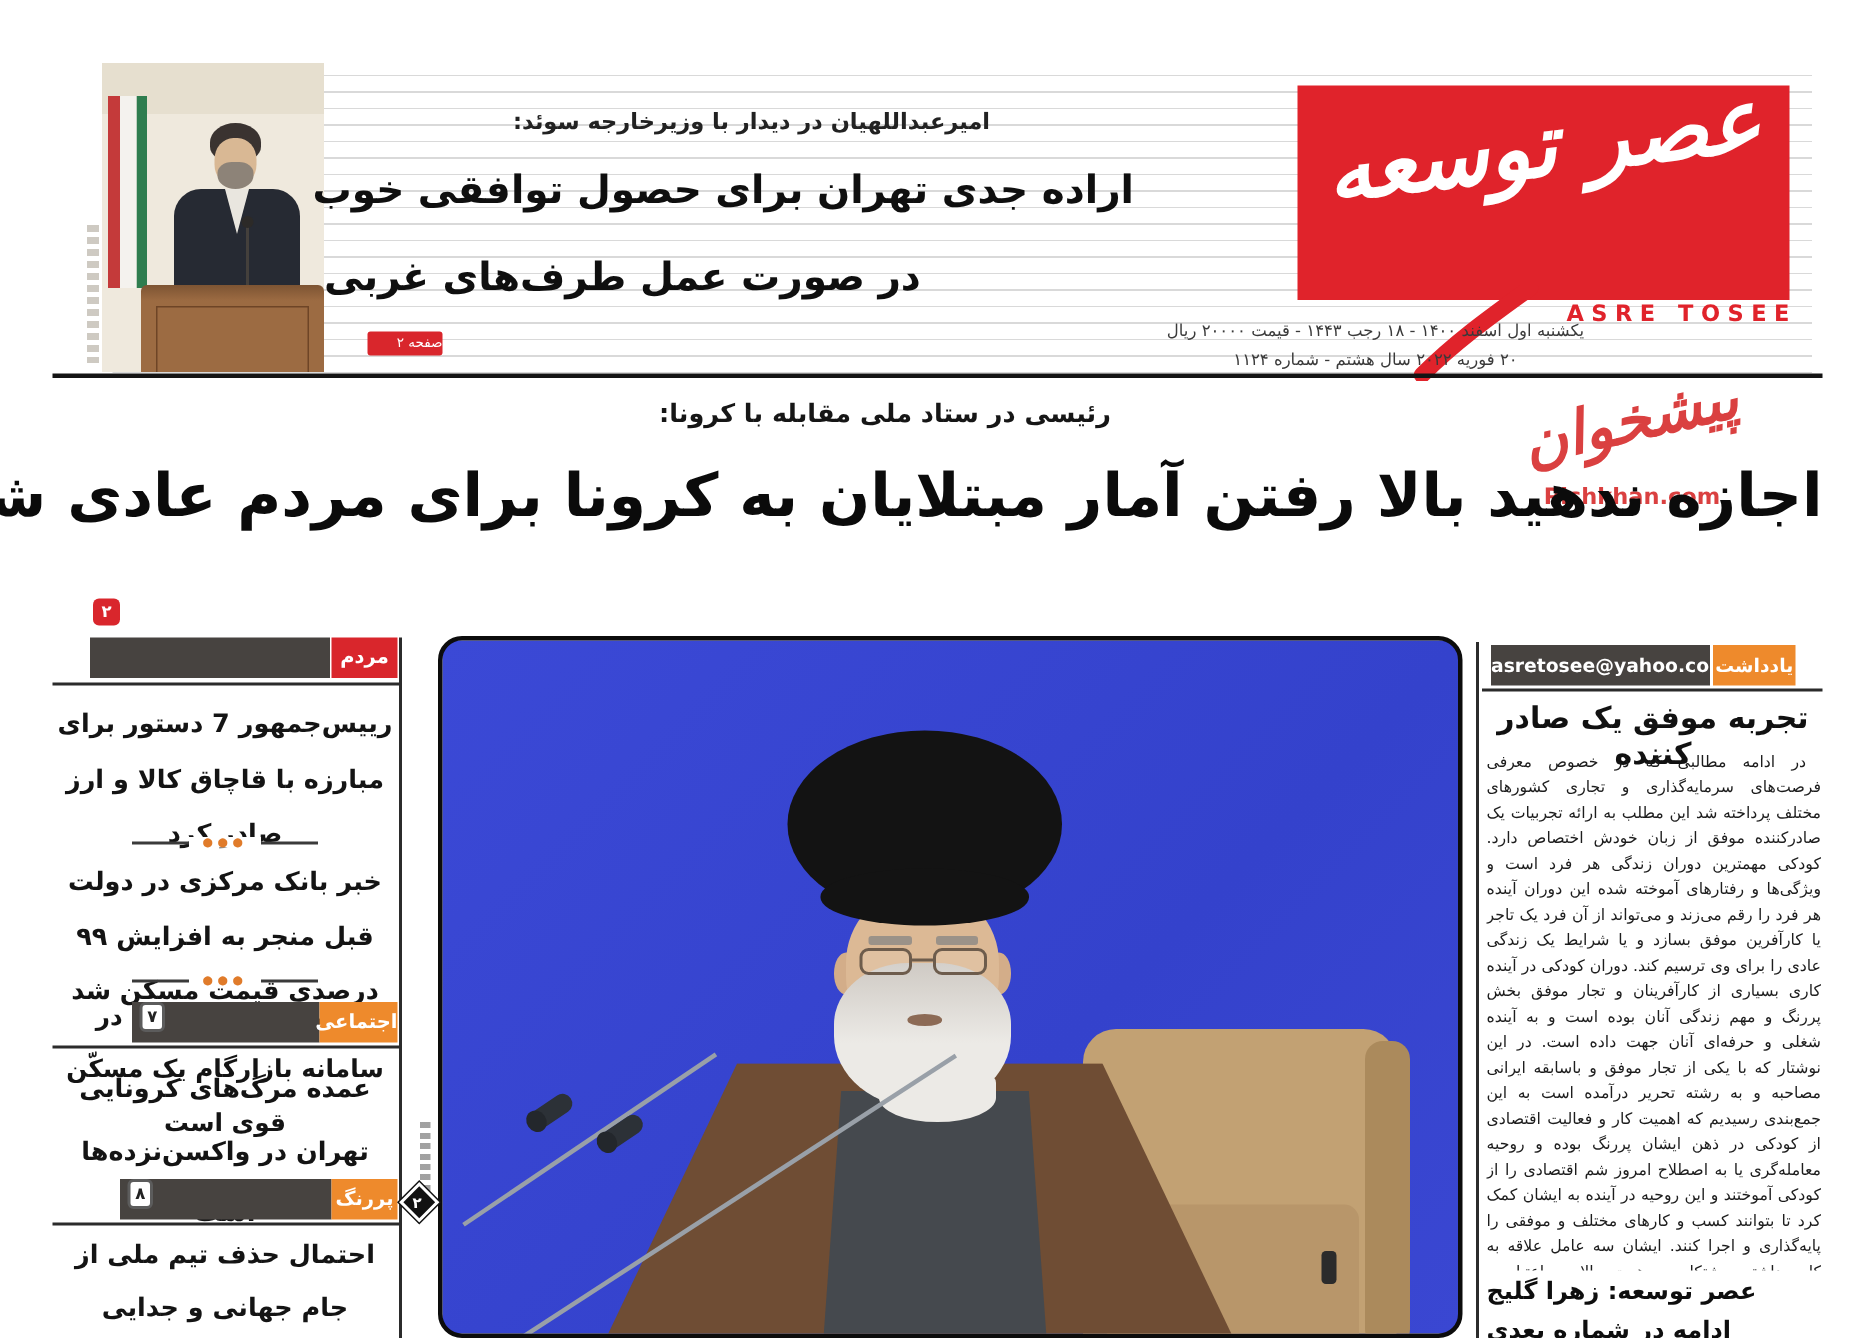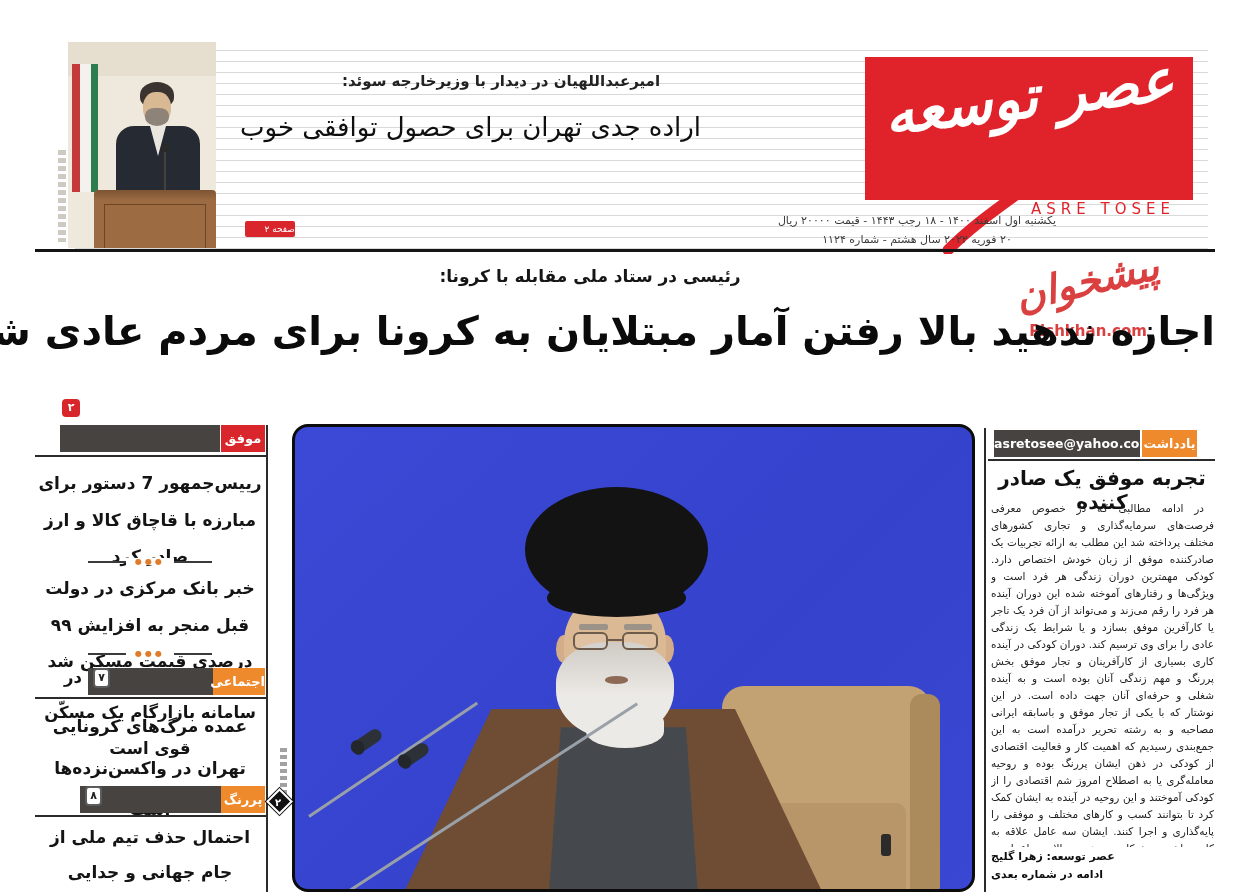"اراده جدی تهران برای حصول" .ts-line { font-weight: normal -> bold; left: 240px -> 216px }
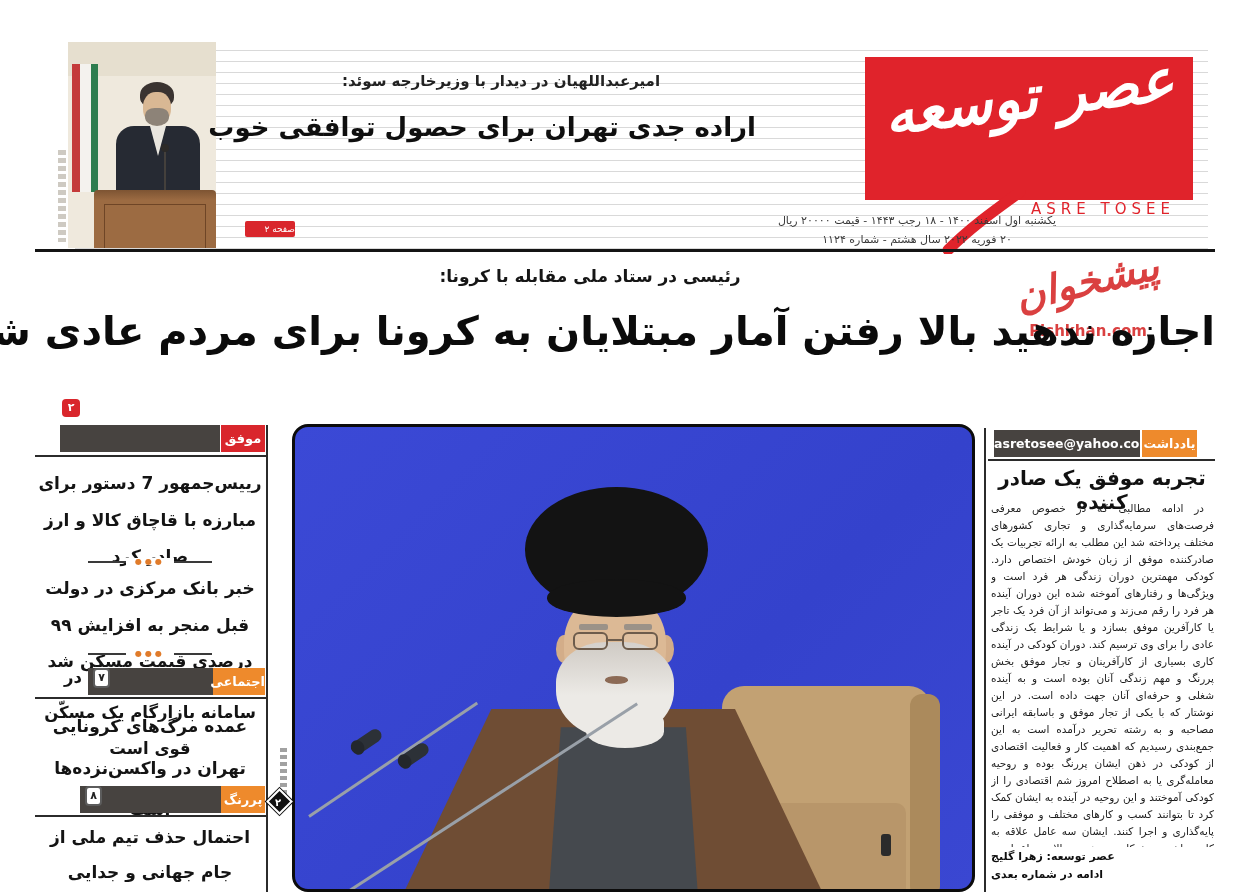"در صورت عمل طرف‌های غربی" div.ts-line { html: none -> <div>در صورت عمل طرف‌های غربی</div> }
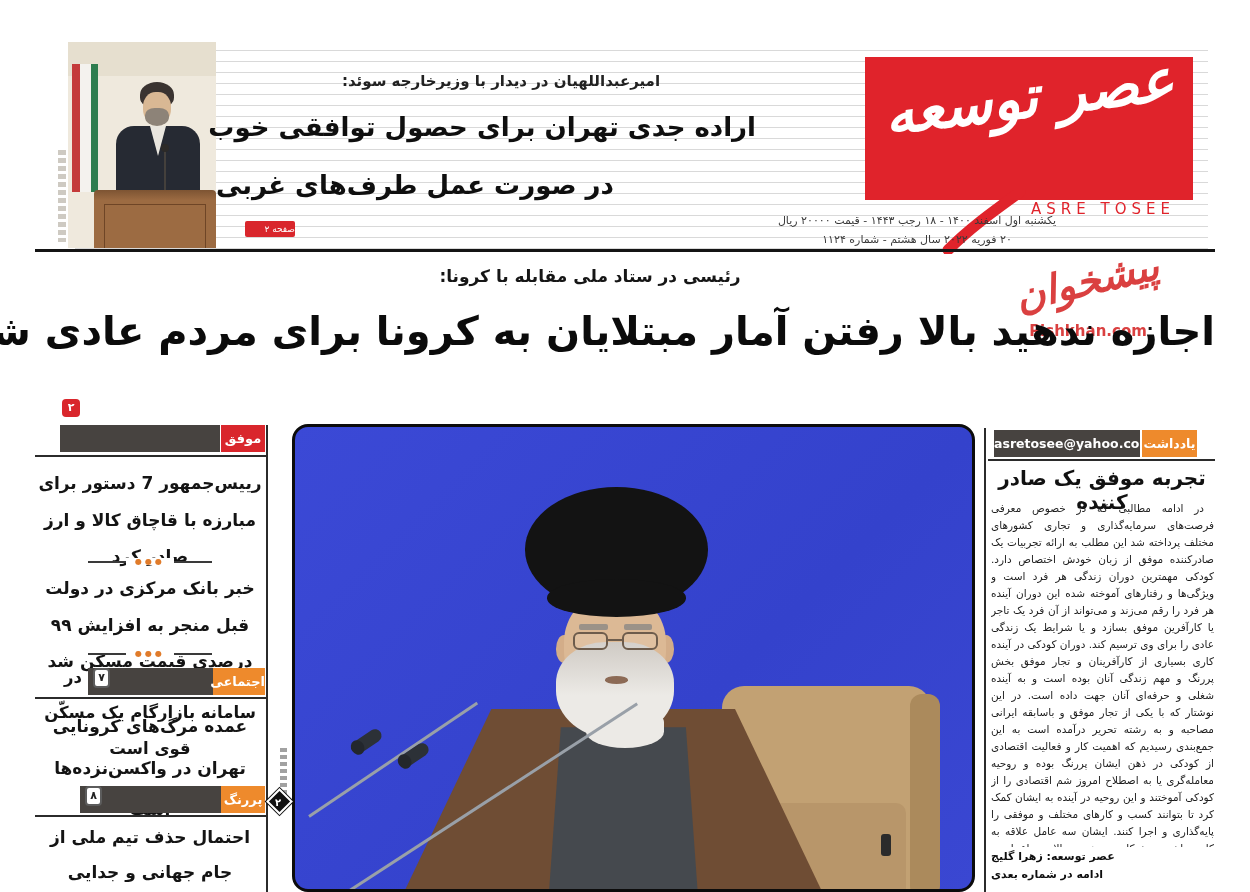"ASRE TOSEE" .mast-en { font-weight: normal -> bold; text-align: center -> right }
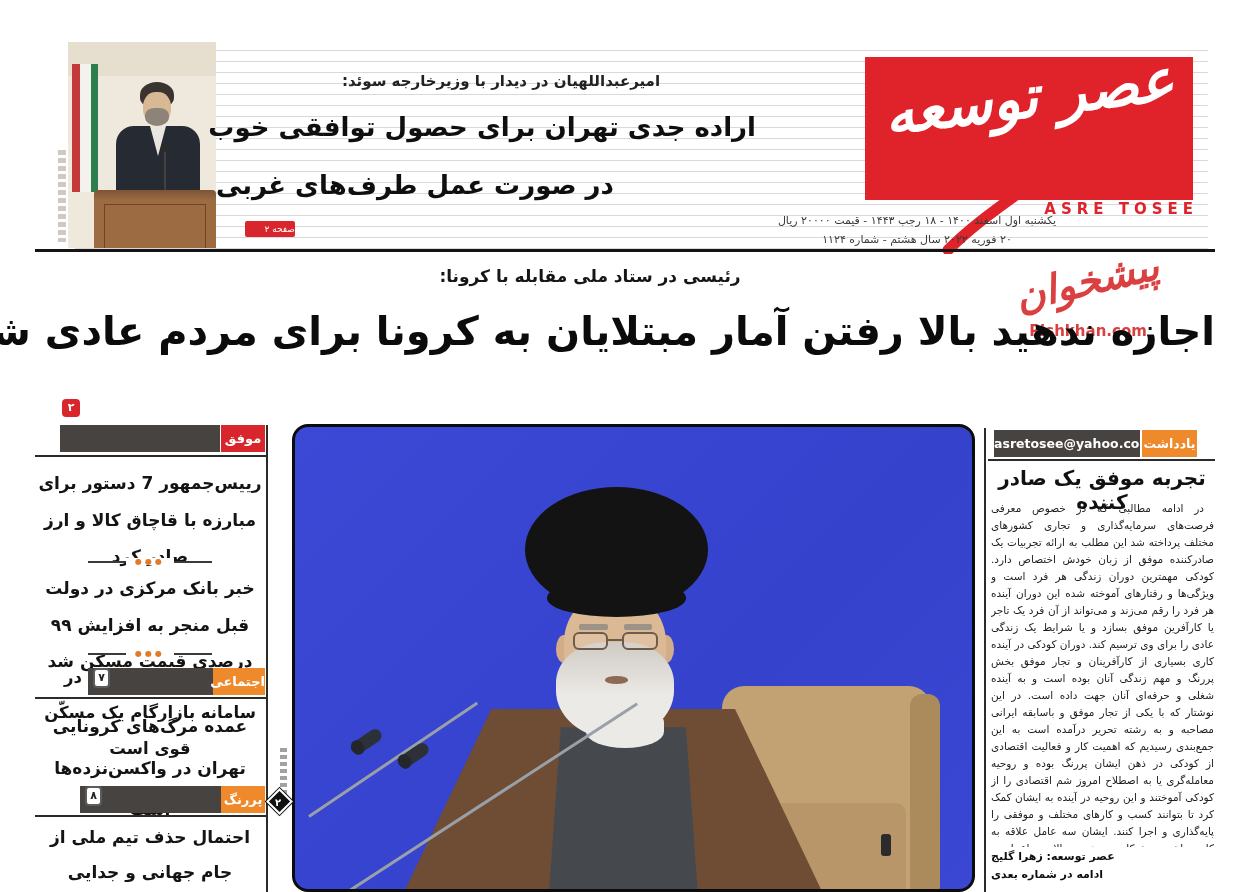"موفق" div.bar-tab { text: موفق -> مردم }
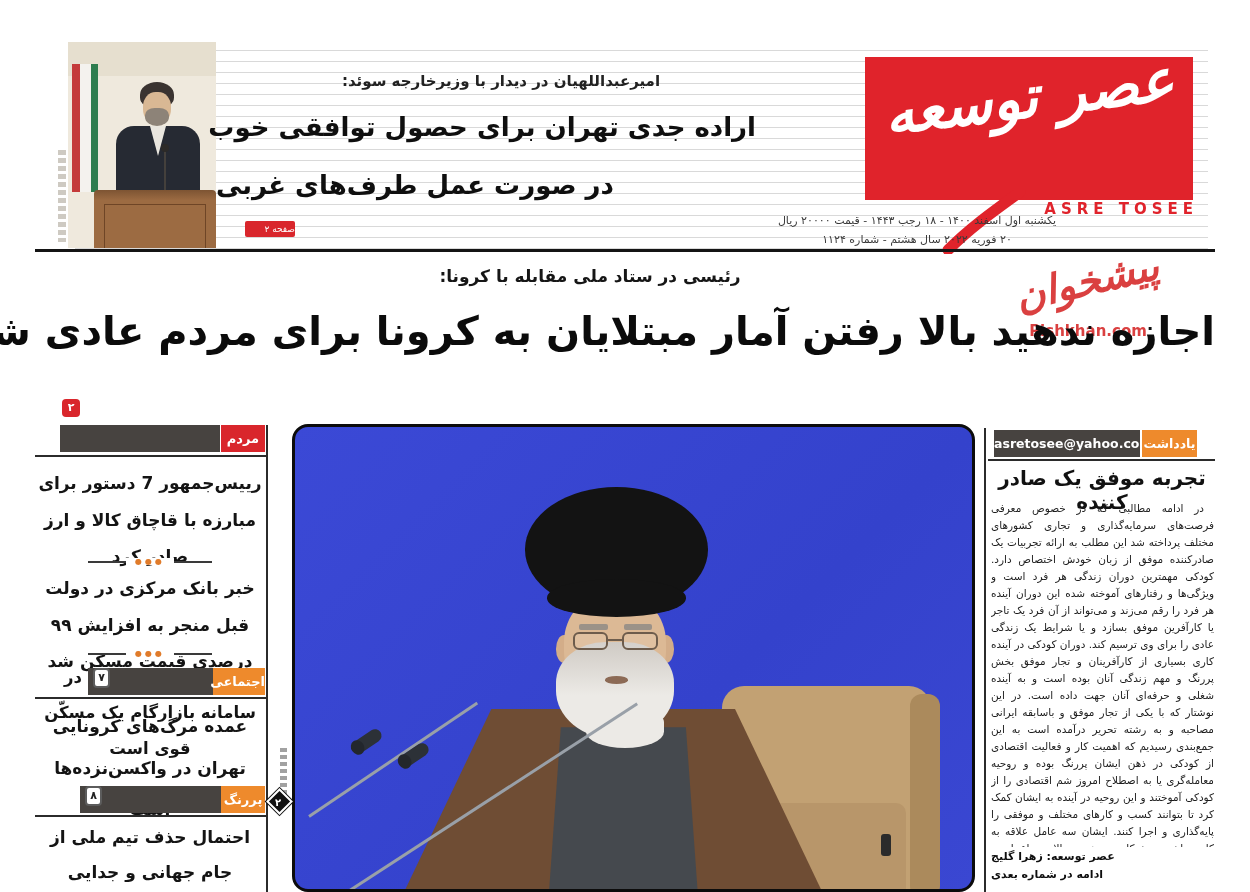"عصر توسعه: زهرا گلیج" .note-sign { font-size: 11px -> 16px }
